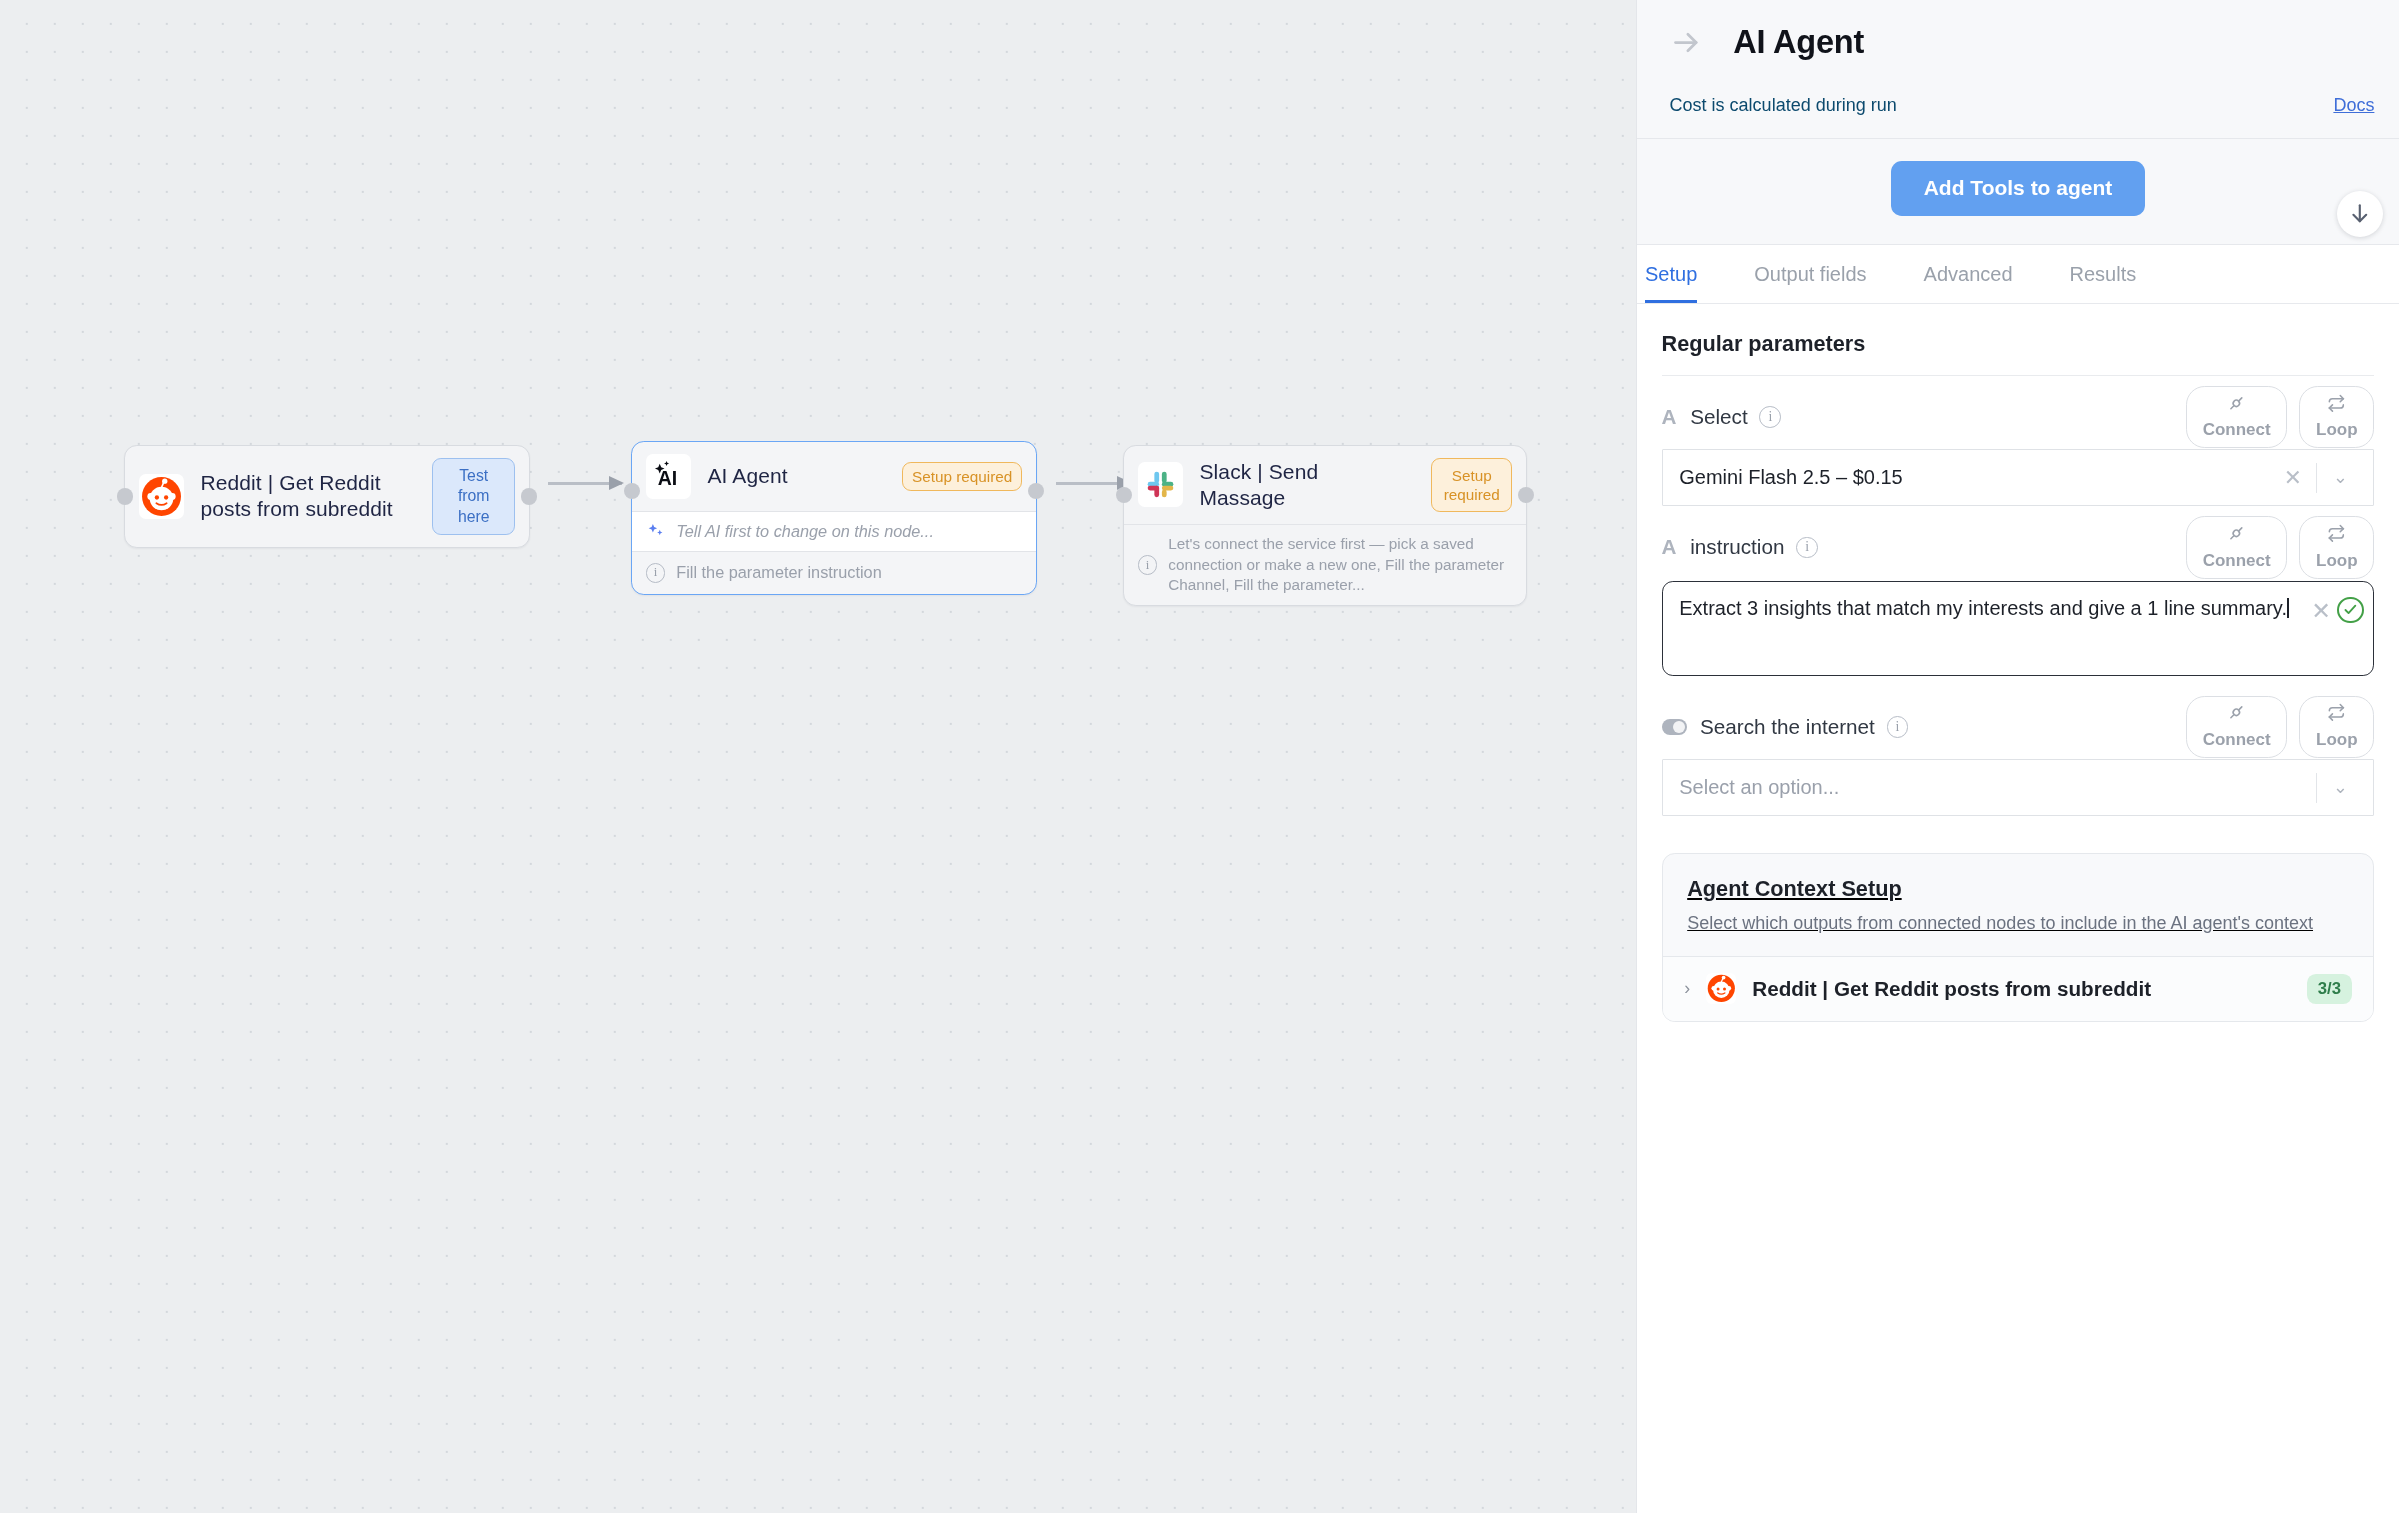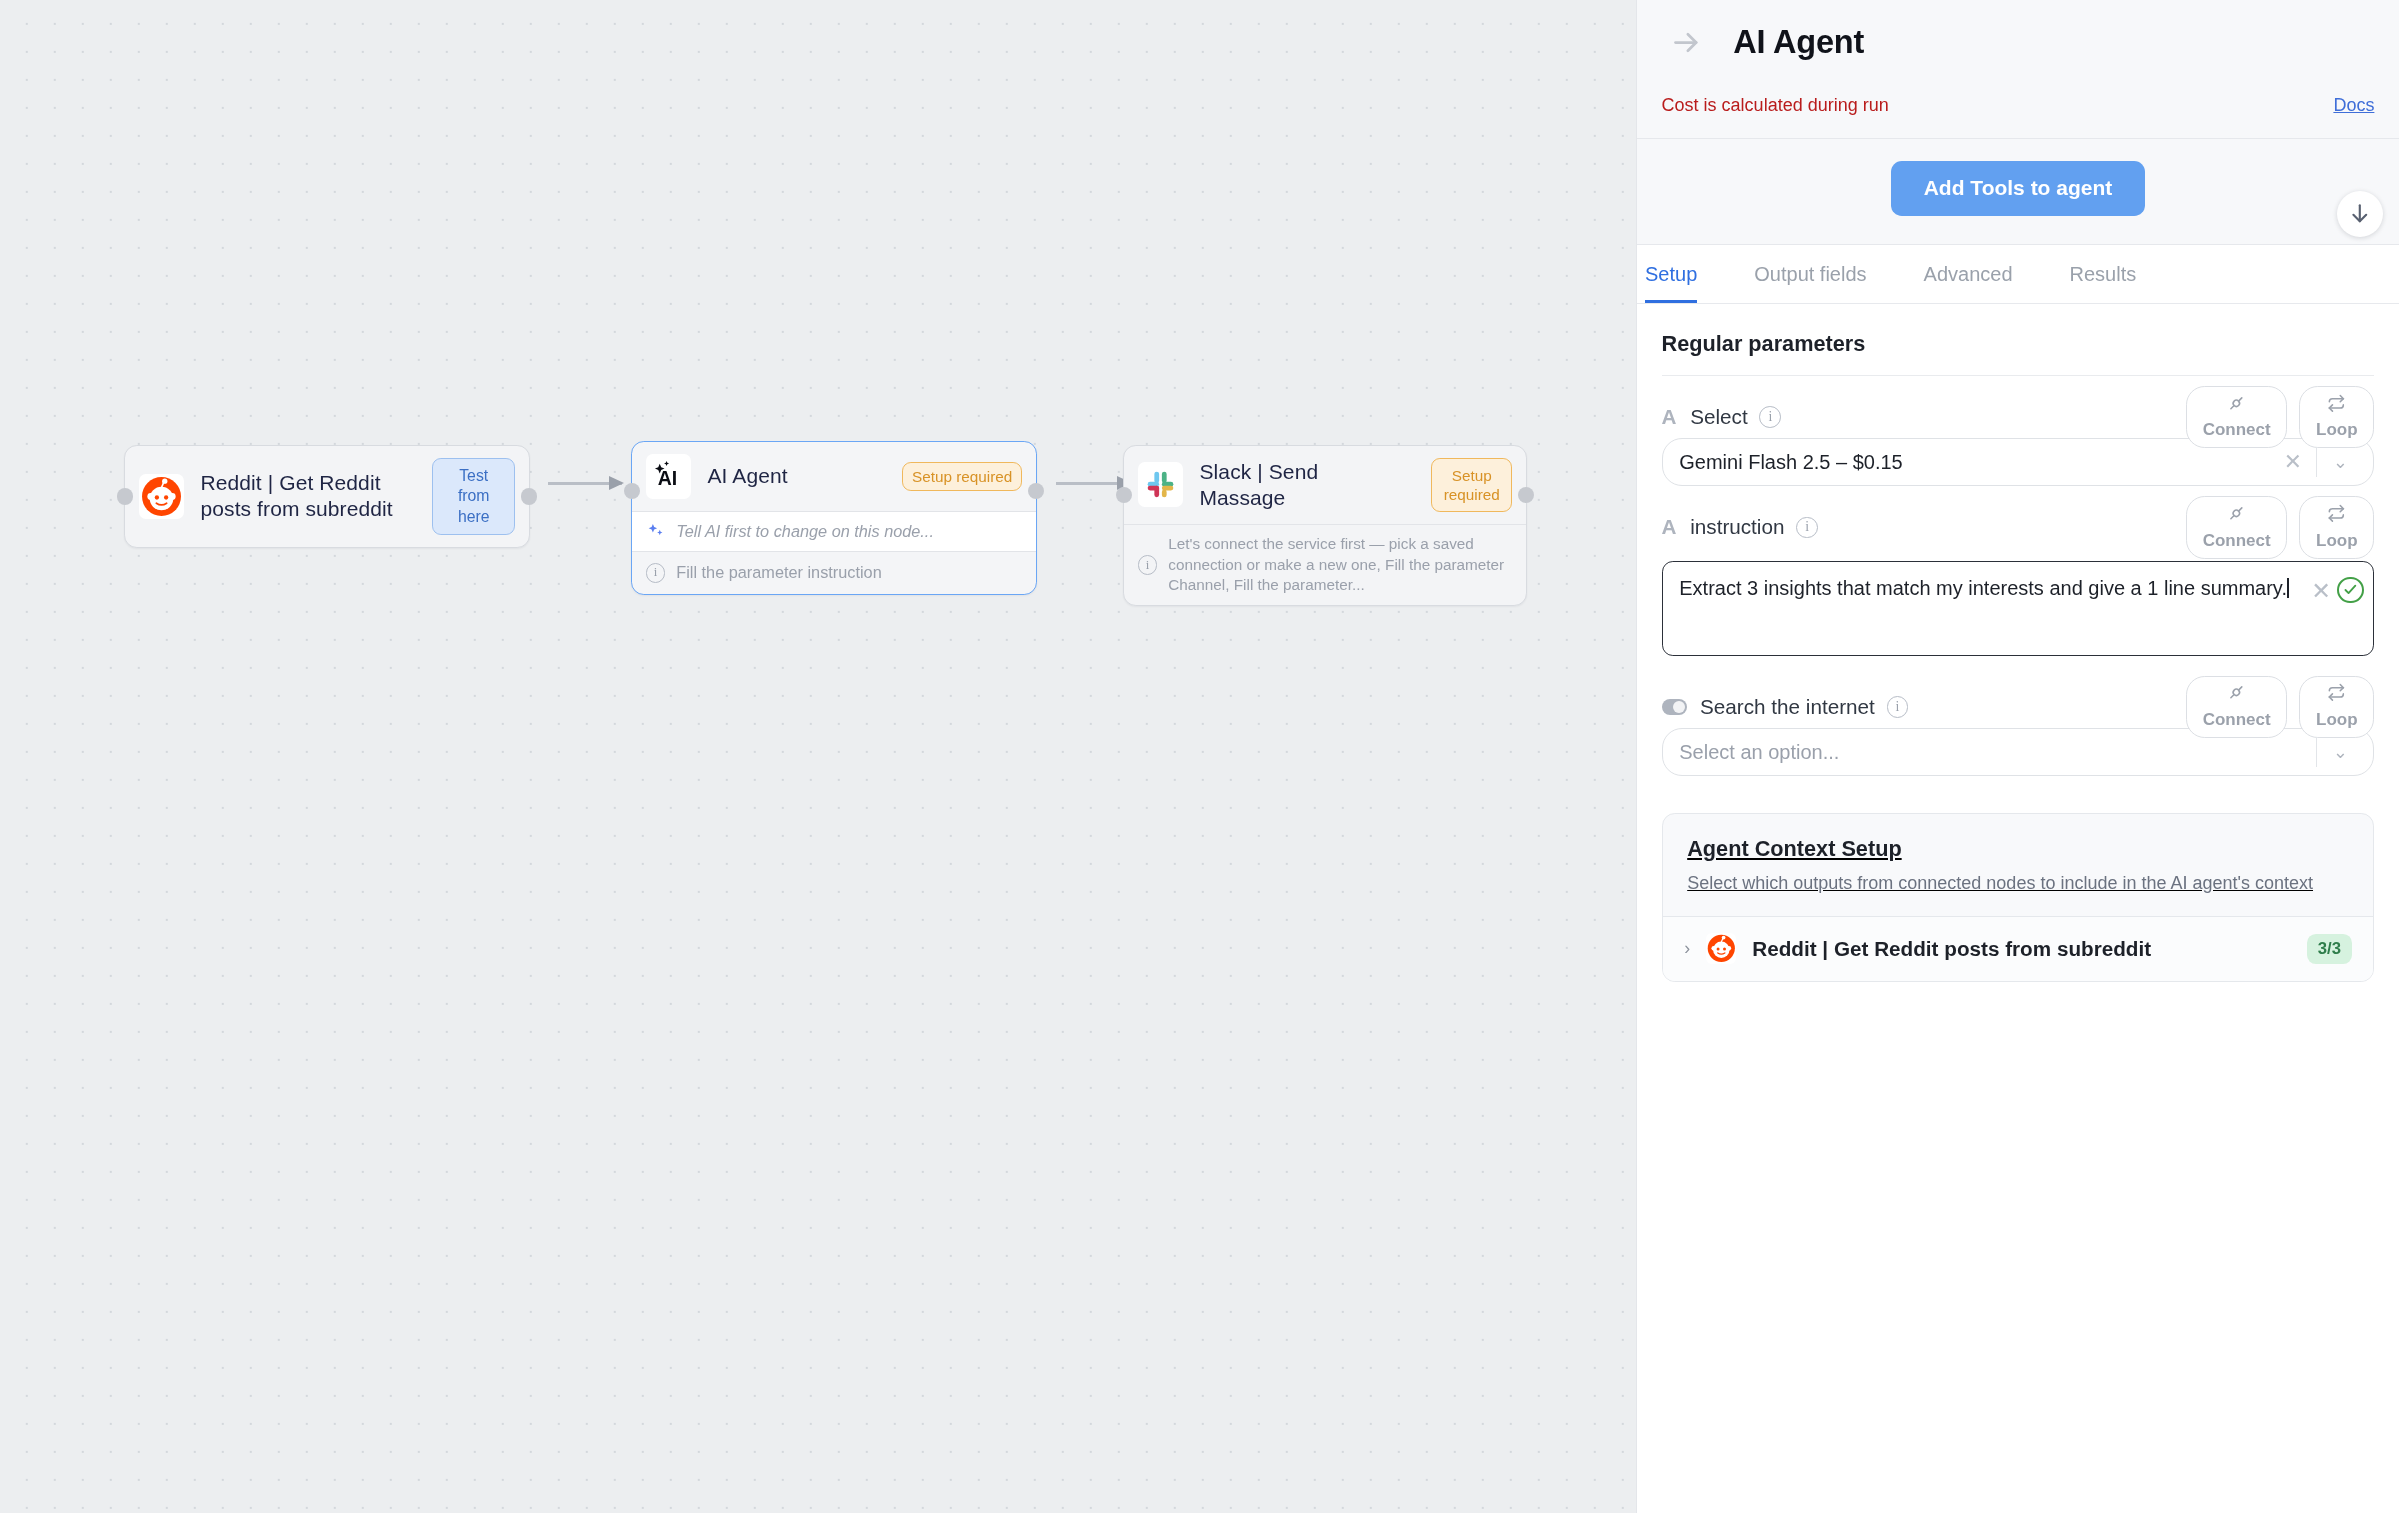"Cost is calculated during run" .cost { color: #b91c1c -> #0c4a6e; margin-left: none -> 8px }
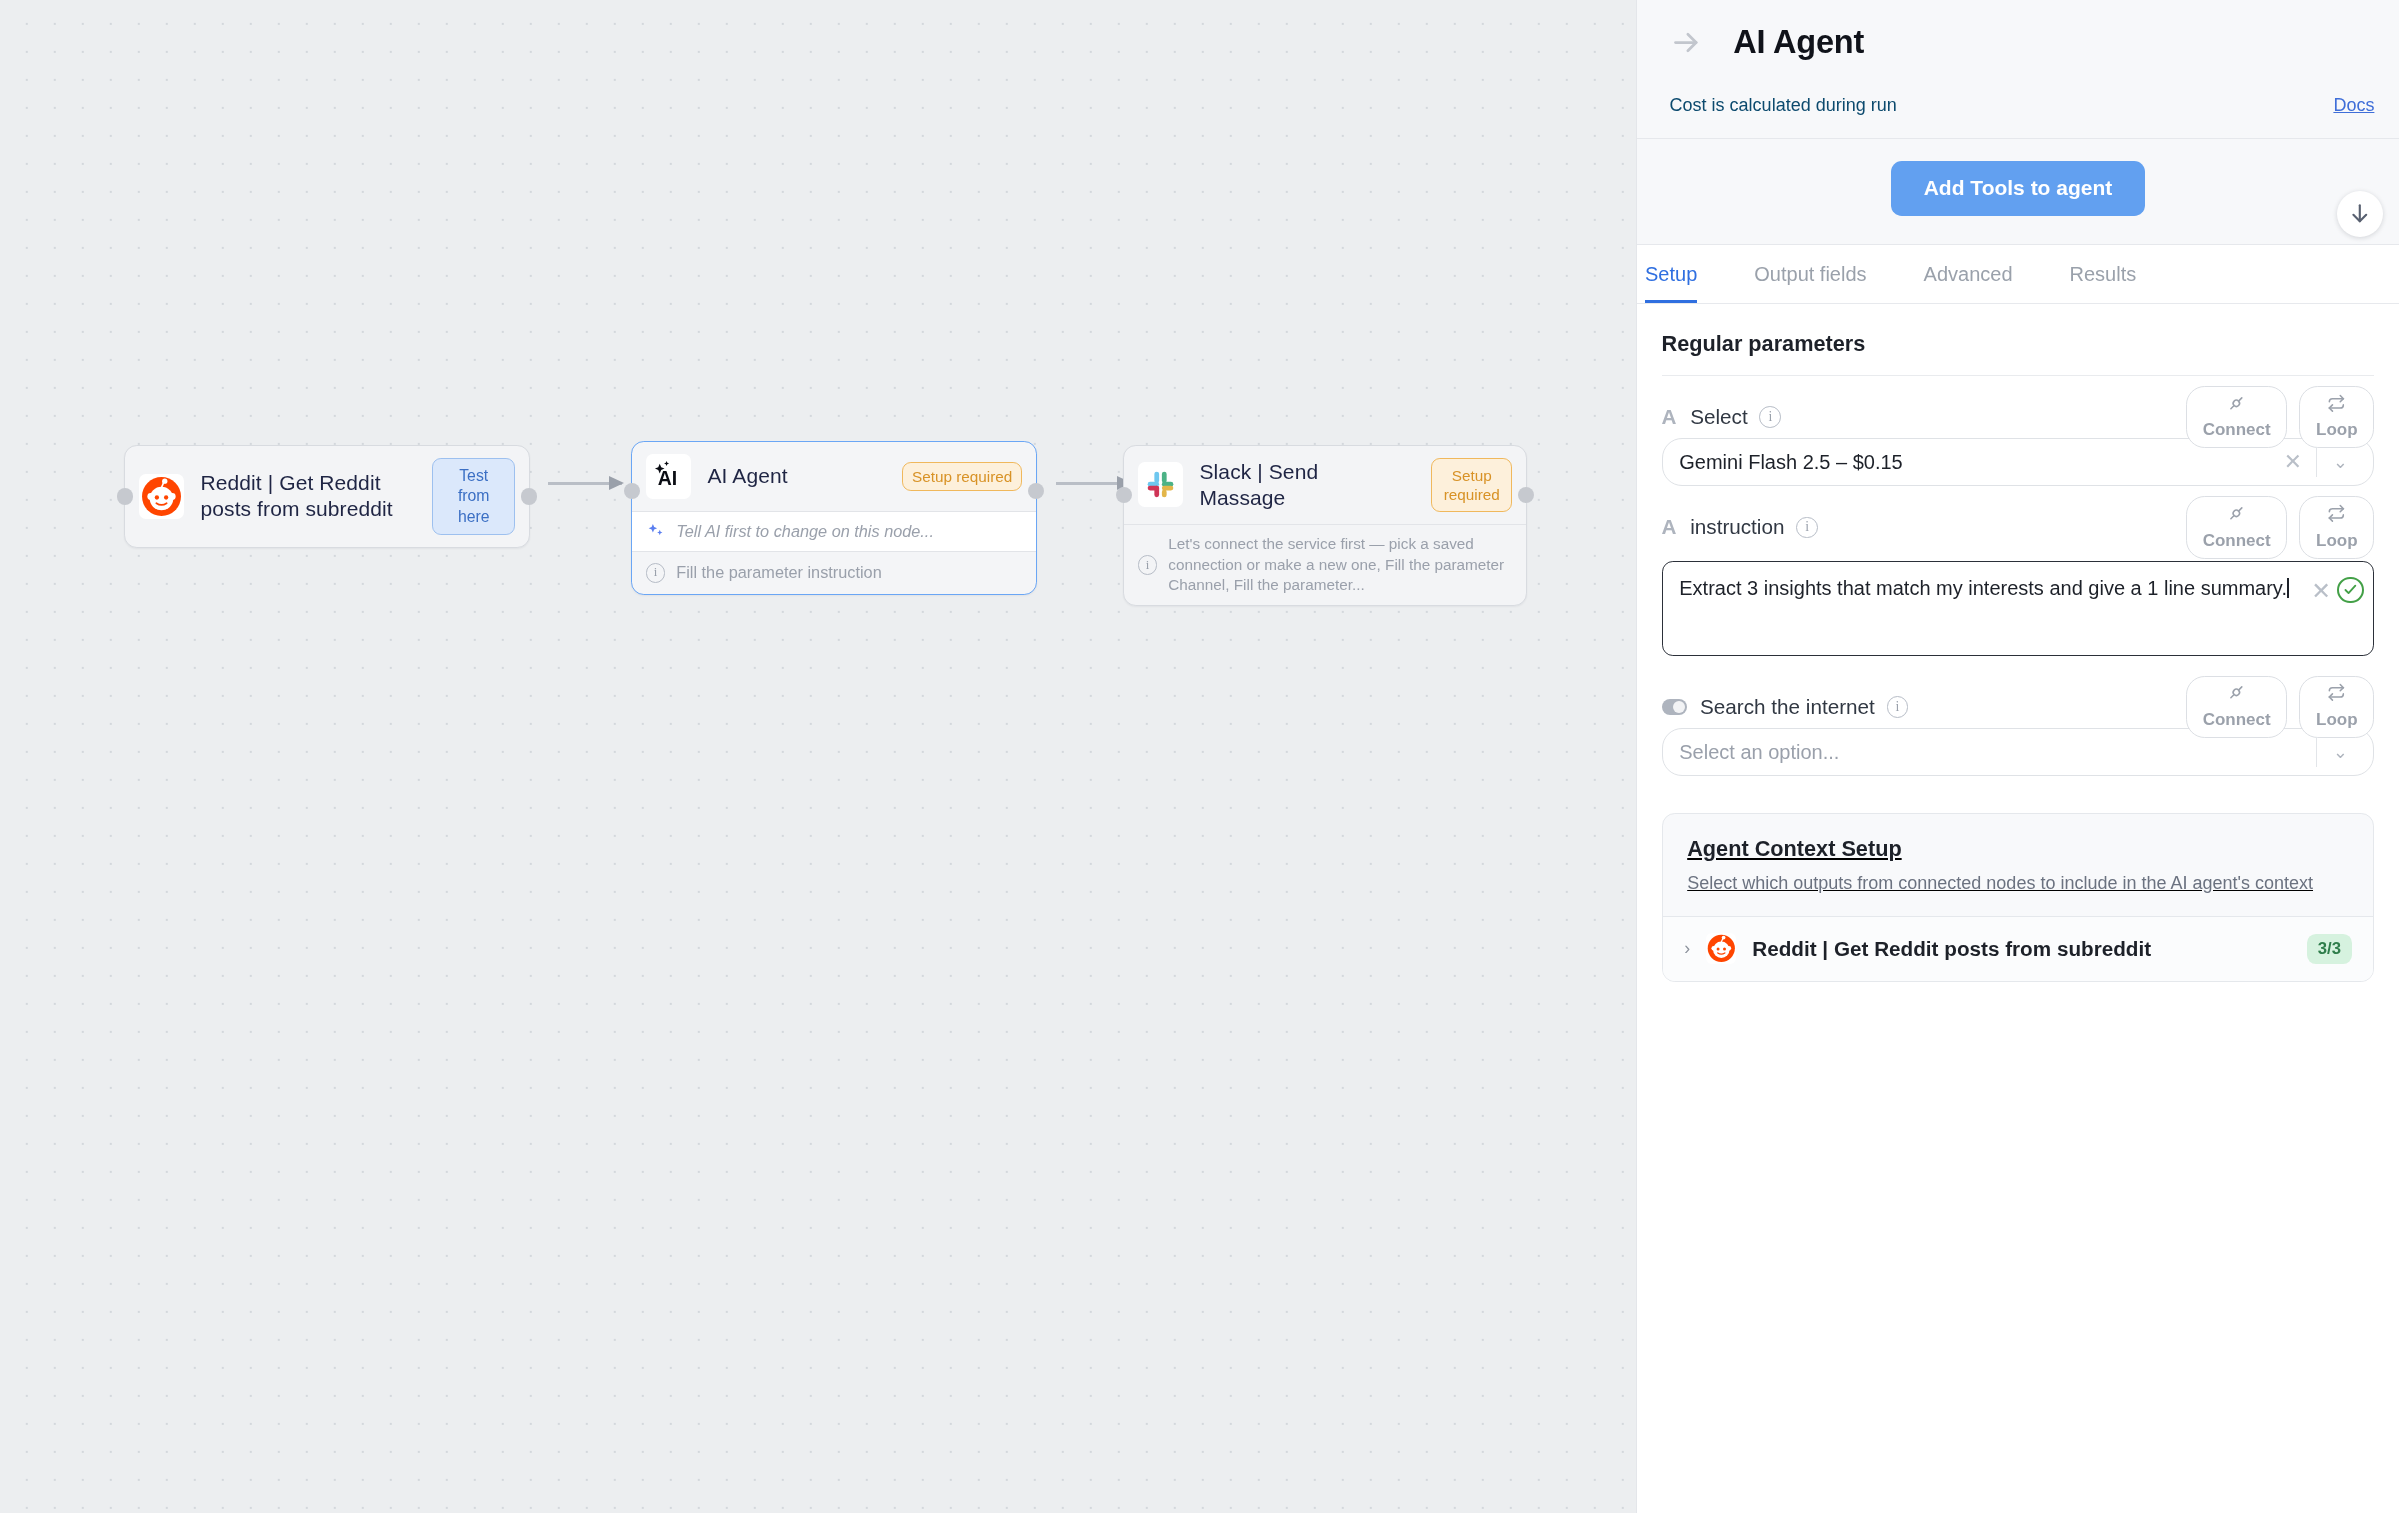"Gemini Flash 2.5 – $0.15" .field { border-radius: 20px -> 1px; height: 48px -> 57px; margin-top: 2px -> 13px }
